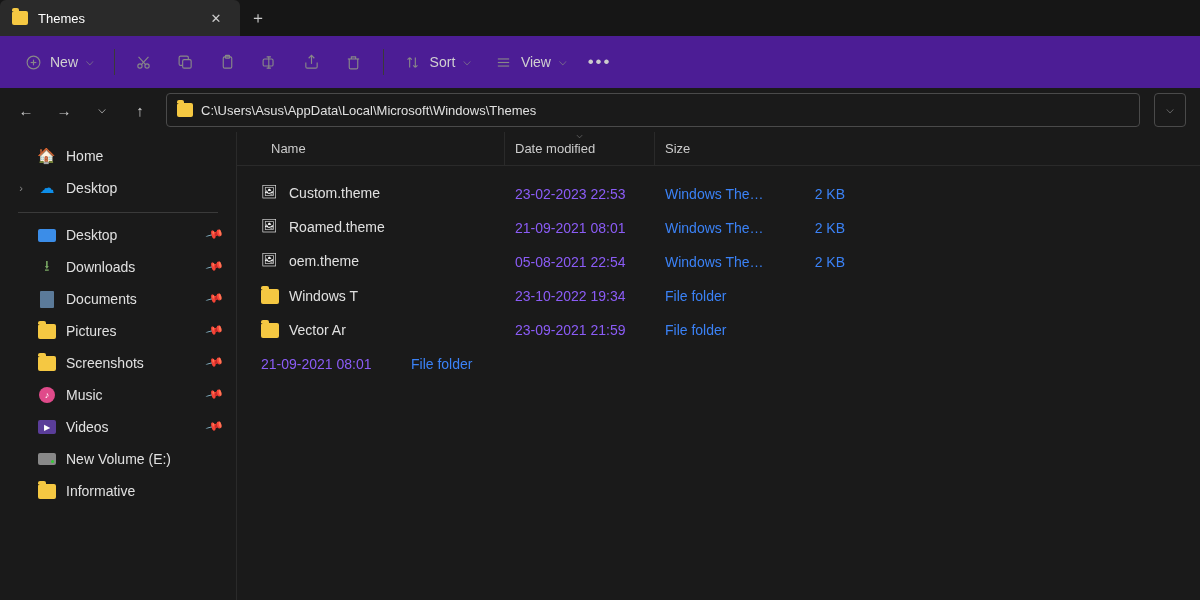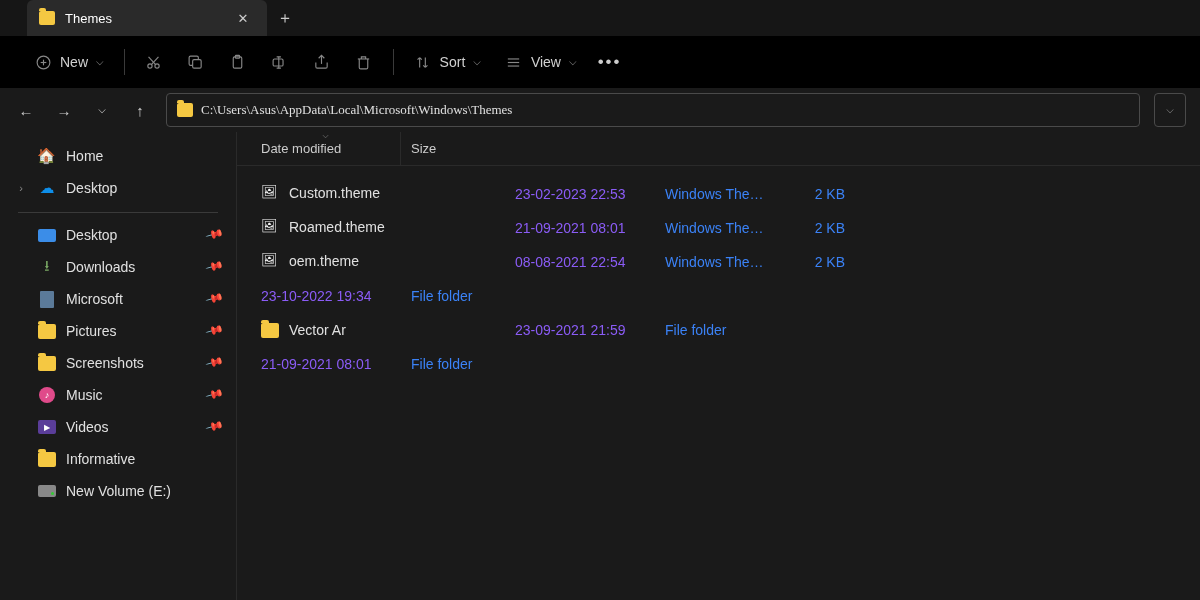"Themes" .titlebar { padding-left: 27px -> none }
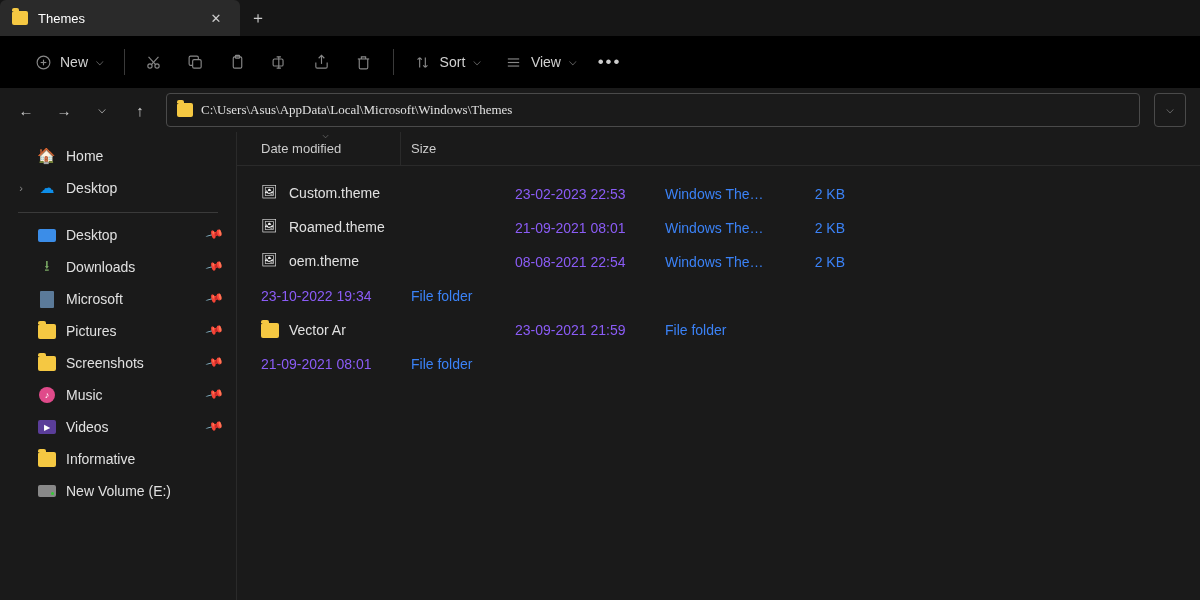"New" .toolbar { background: #000000 -> #4c1d95; padding: 0 24px -> 0 14px }
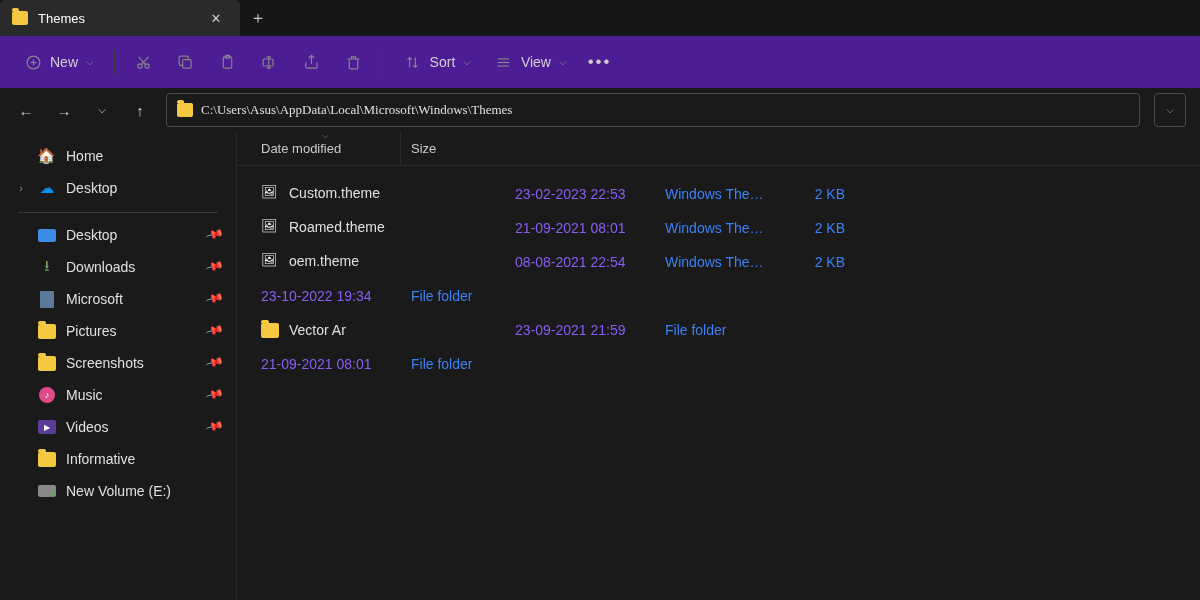"C:\Users\Asus\AppData\Local\Microsoft\Wi" .addr-text { font-family: Liberation Serif, serif -> none }
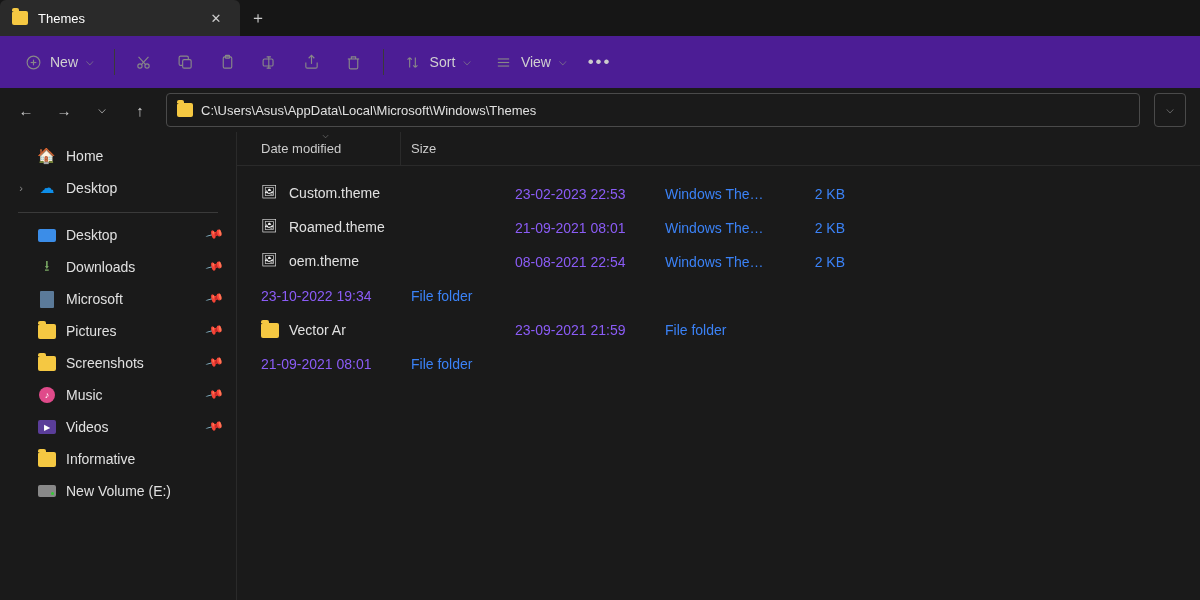"Name" div.col { html: none -> <div> <span>Name</span> </div> }
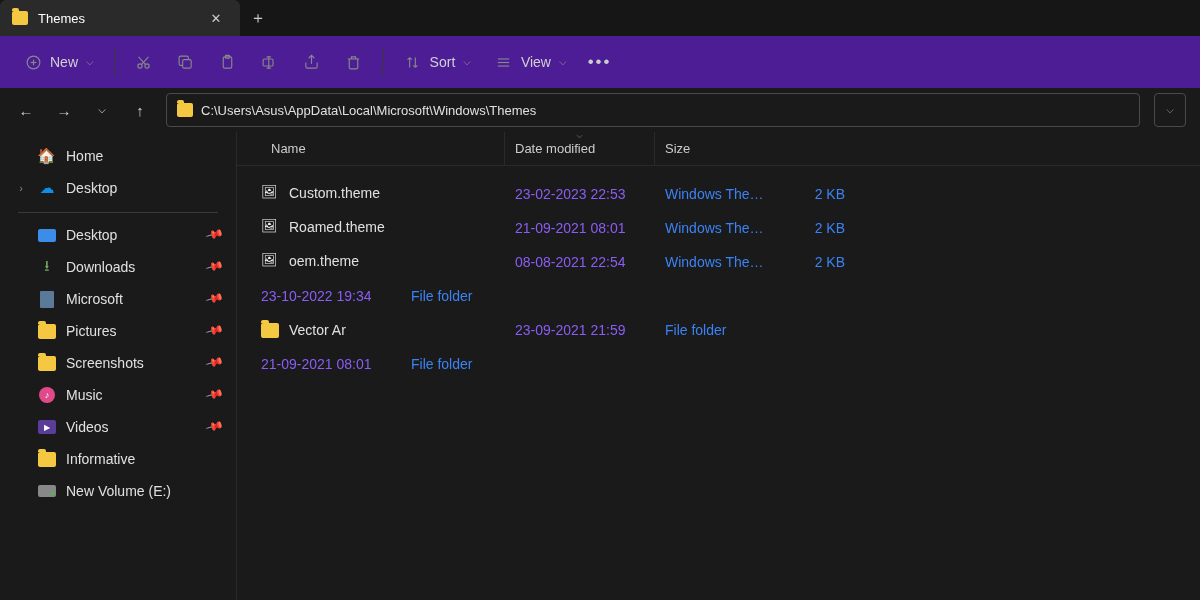"08-08-2021 22:54" div.cell { text: 08-08-2021 -> 05-08-2021 }
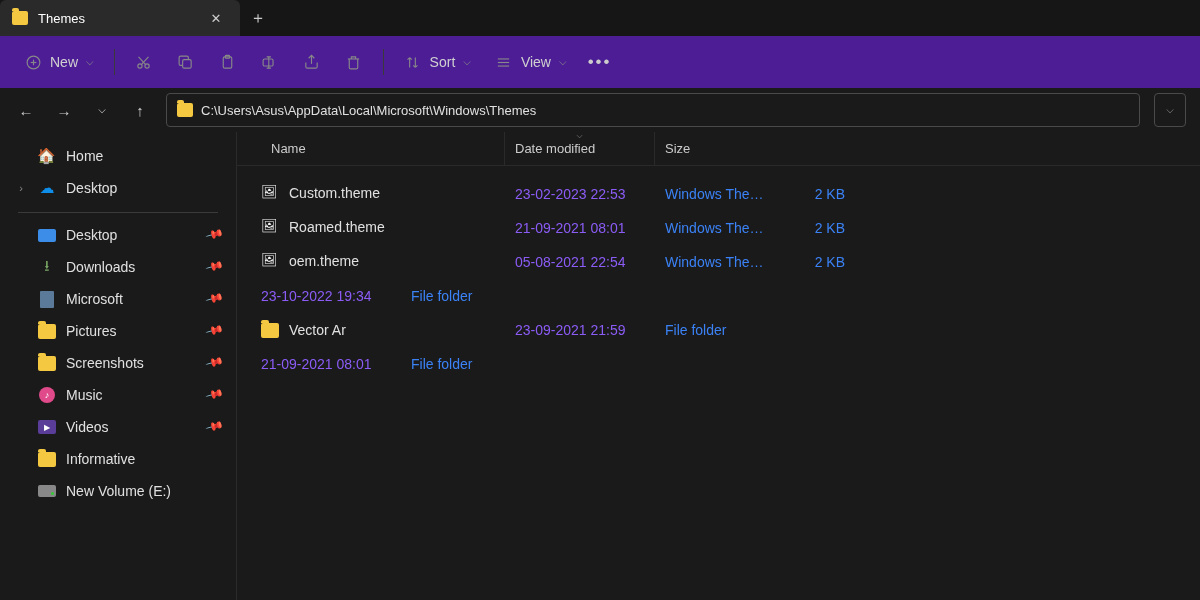"Microsoft" span { text: Microsoft -> Documents }
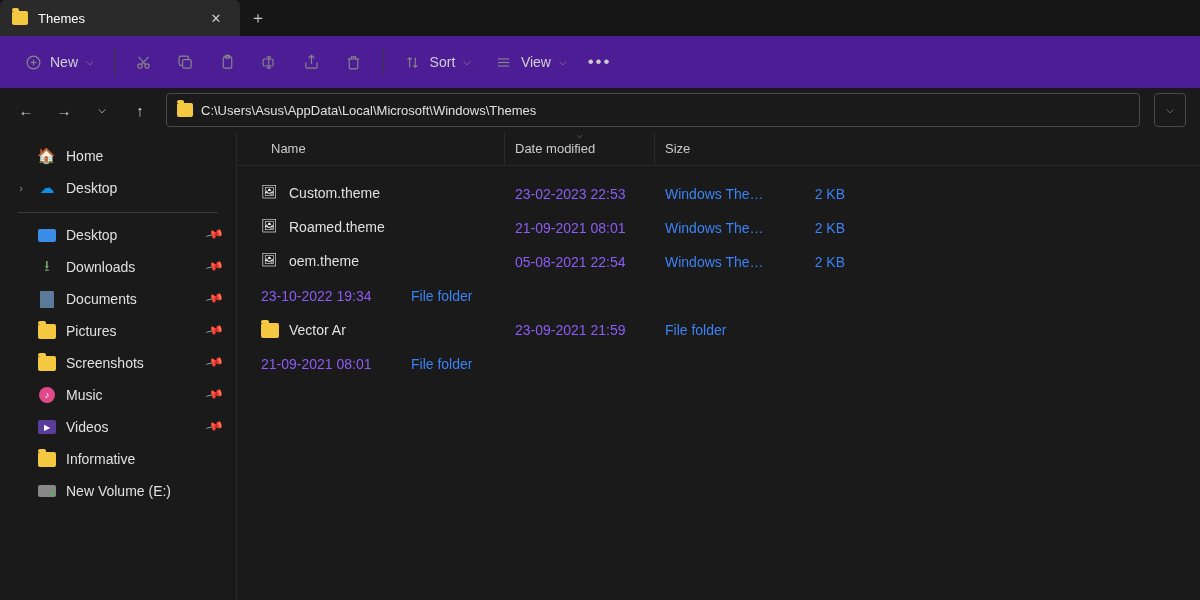"Windows T" div.cell { html: none -> <div> <span></span> <span>Windows T</span> </div> }
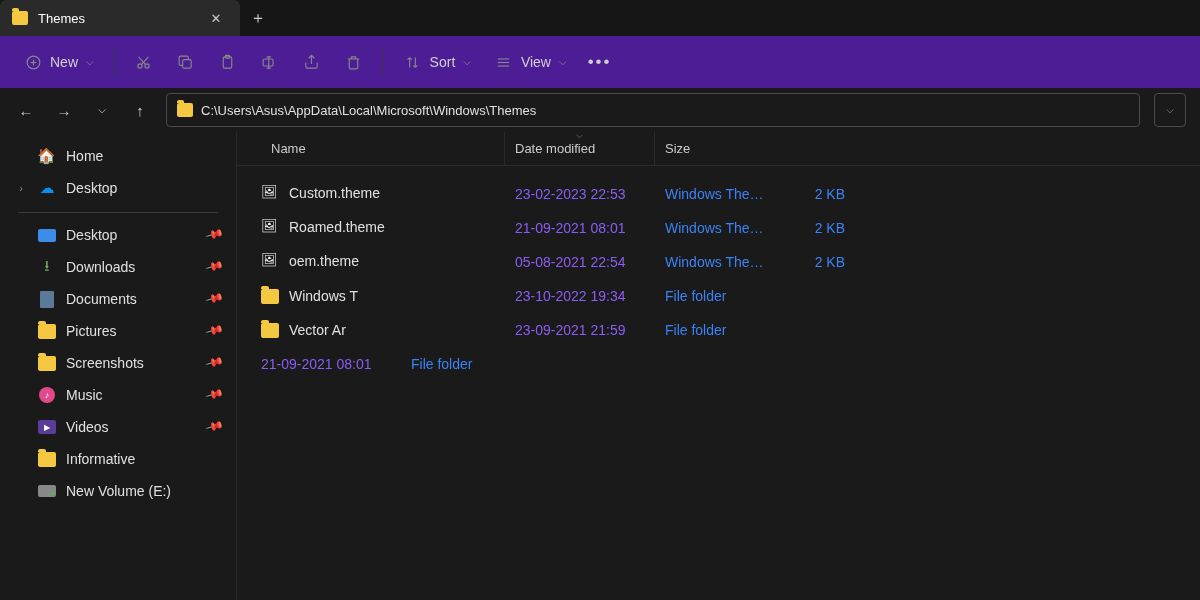"Informative" div.side-item { order: before "New Volume (E:)" -> after "New Volume (E:)" }
